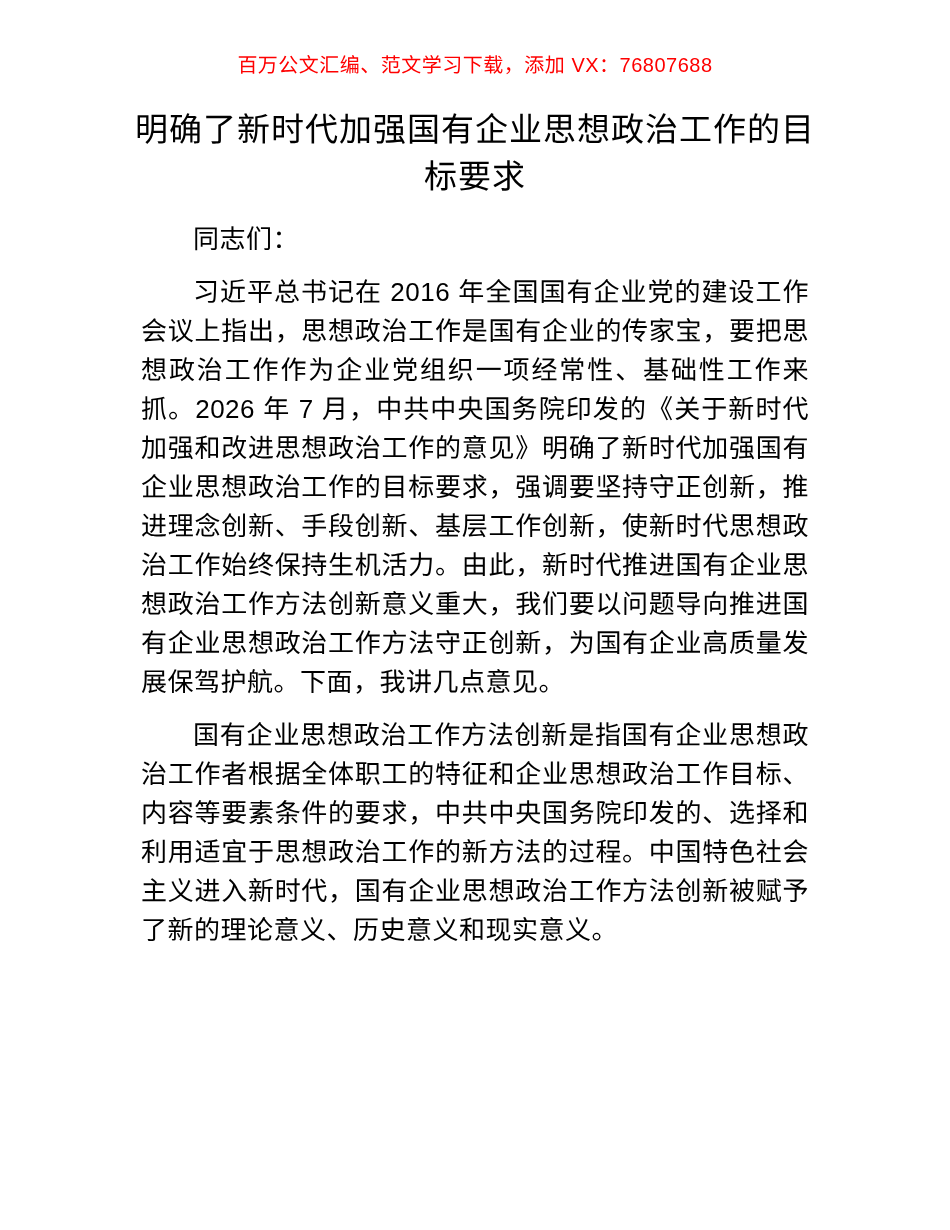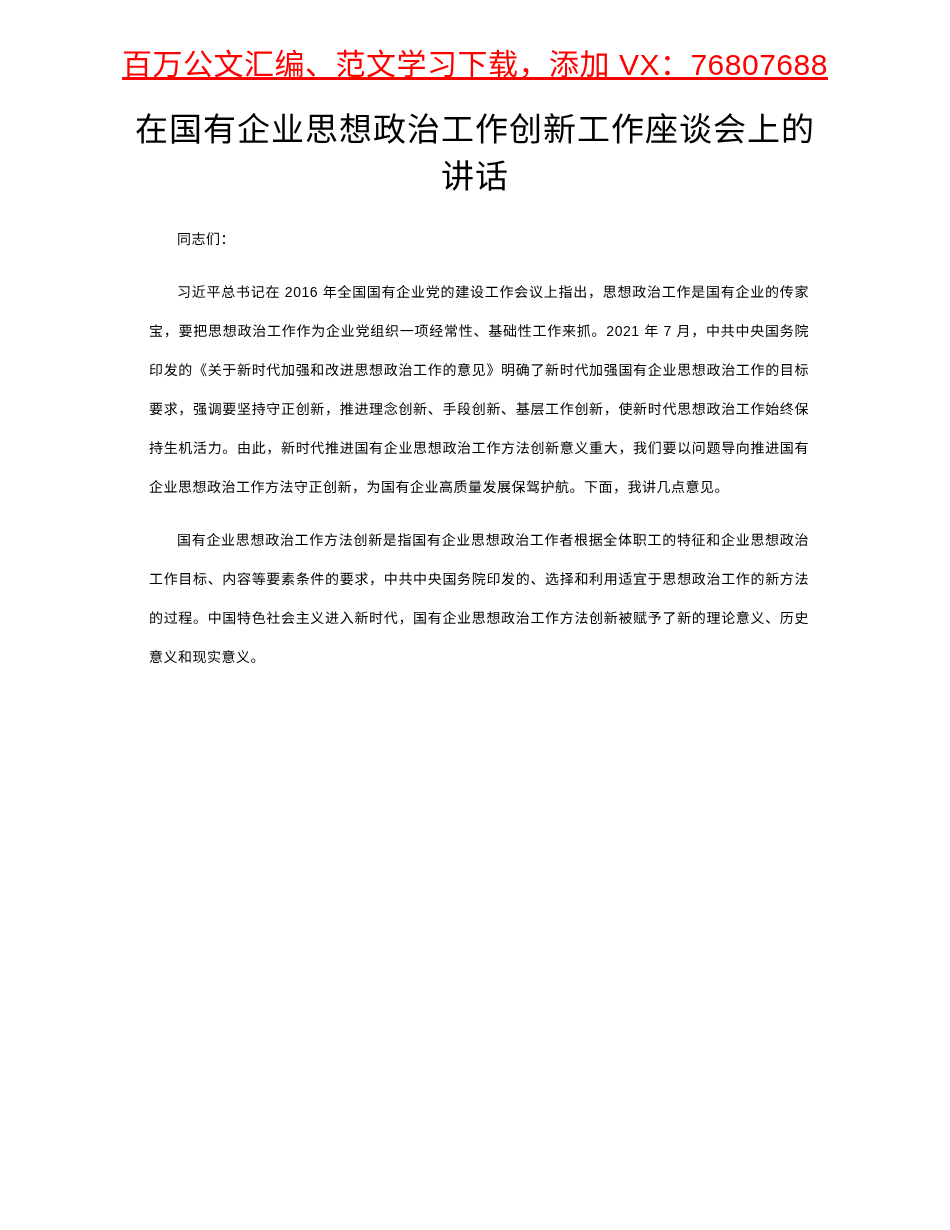"百万公文汇编、范文学习下载，添加 VX：76807688" .watermark { font-size: 30px -> 20px; text-decoration: underline -> none }
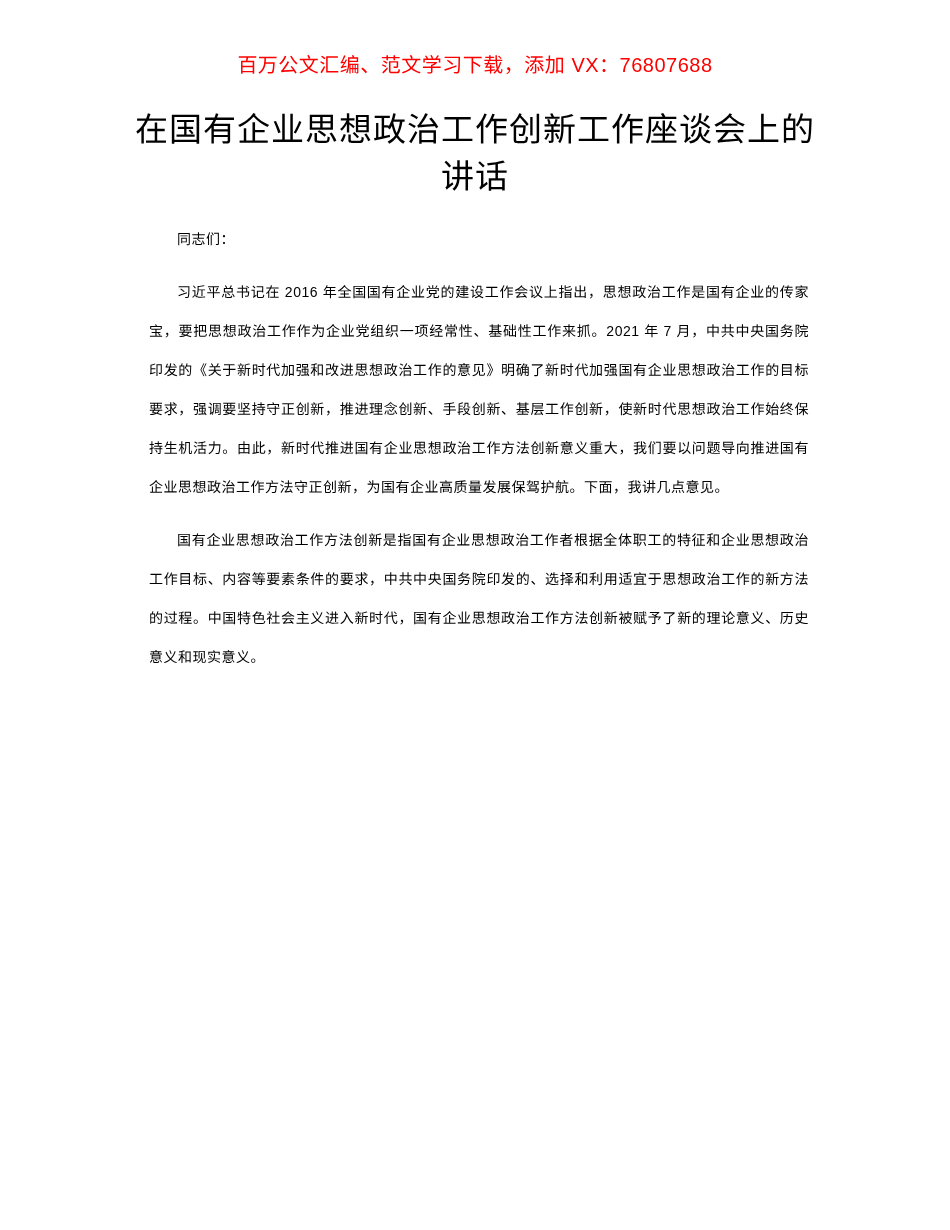"在国有企业思想政治工作创新工作座谈会上的讲话" h1.doc-title { text: 在国有企业思想政治工作创新工作座谈会上的讲话 -> 明确了新时代加强国有企业思想政治工作的目标要求 }
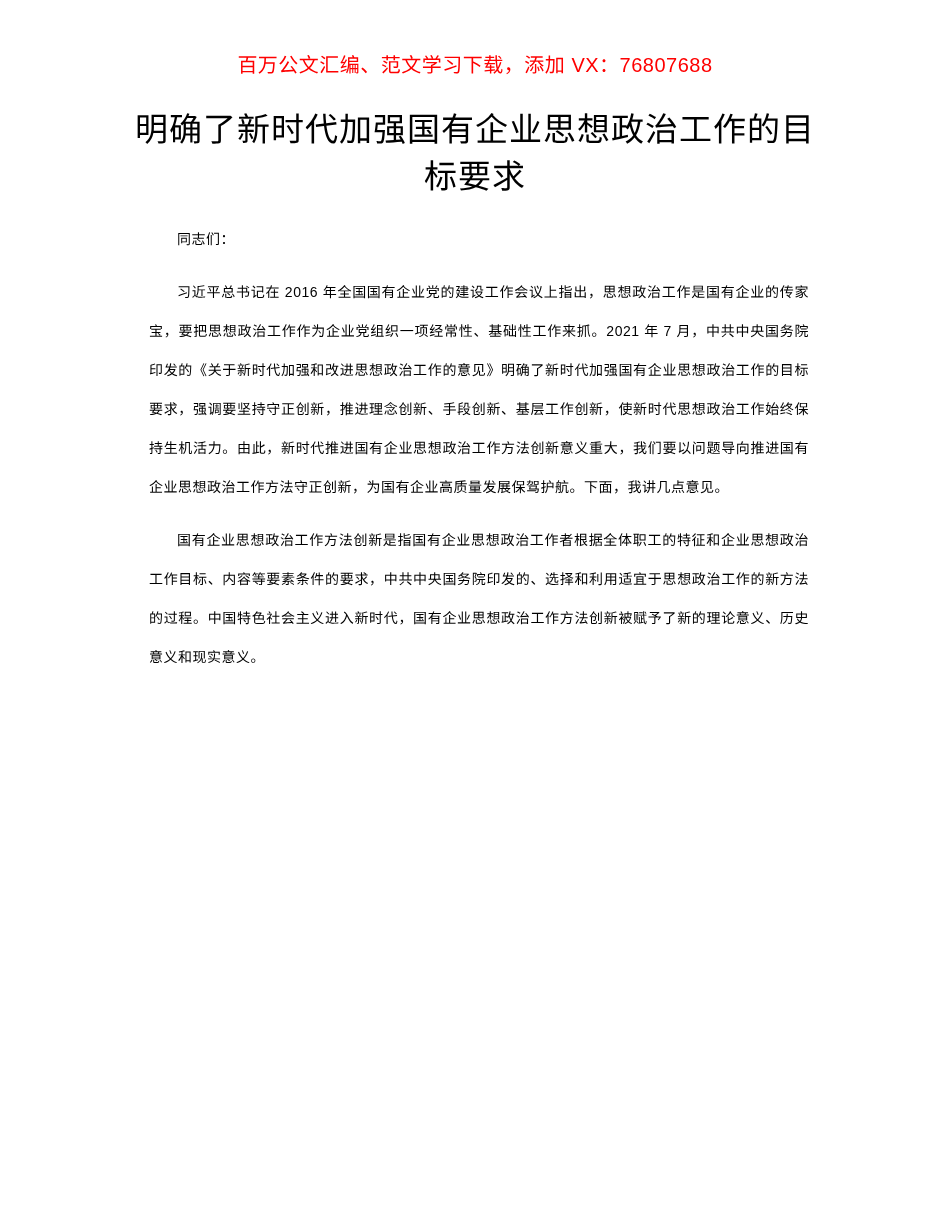"同志们：" .content p { font-size: 14px -> 26px; margin: 0 0 14px 8px -> 0 0 14px 0 }
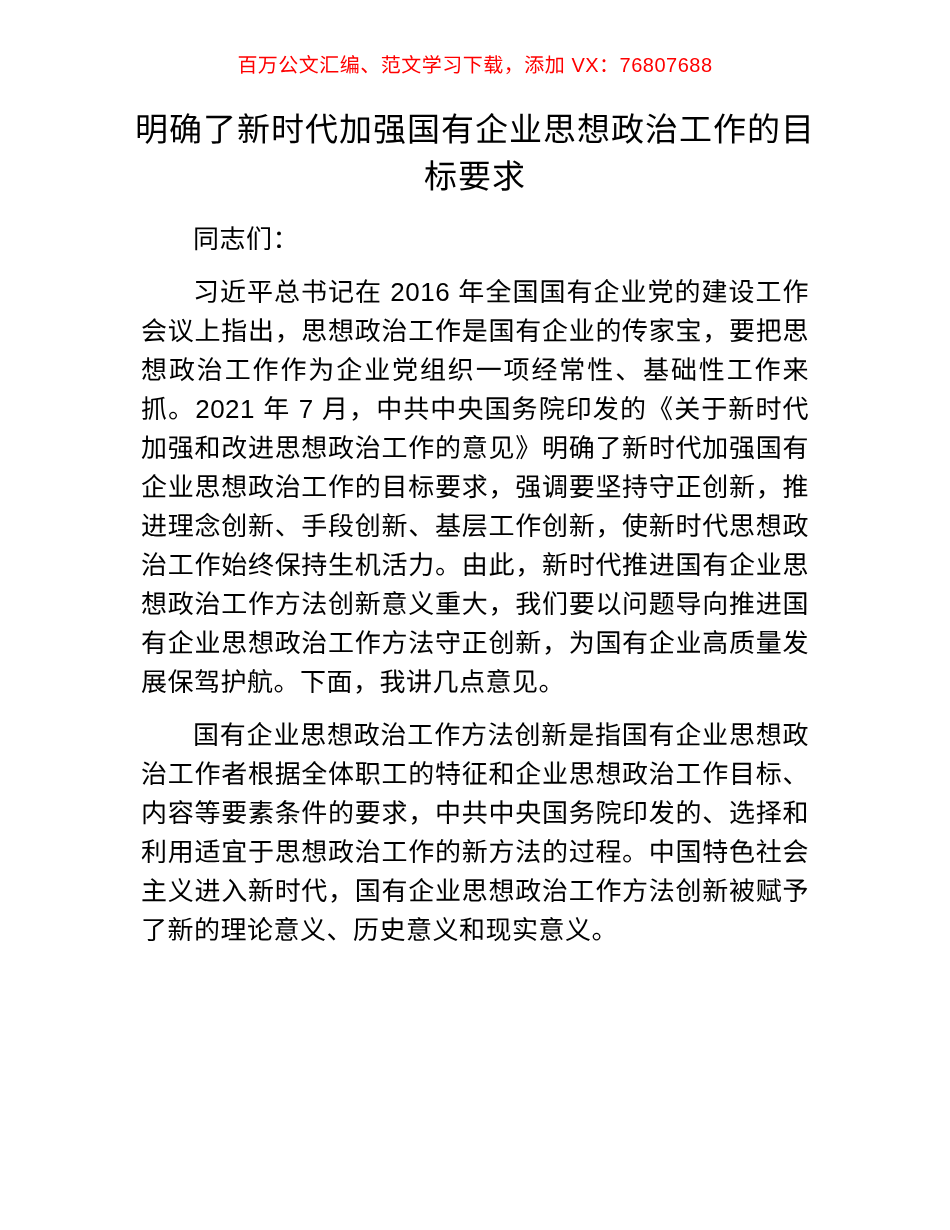"习近平总书记在 2016" p { text: 2021 -> 2026 }
